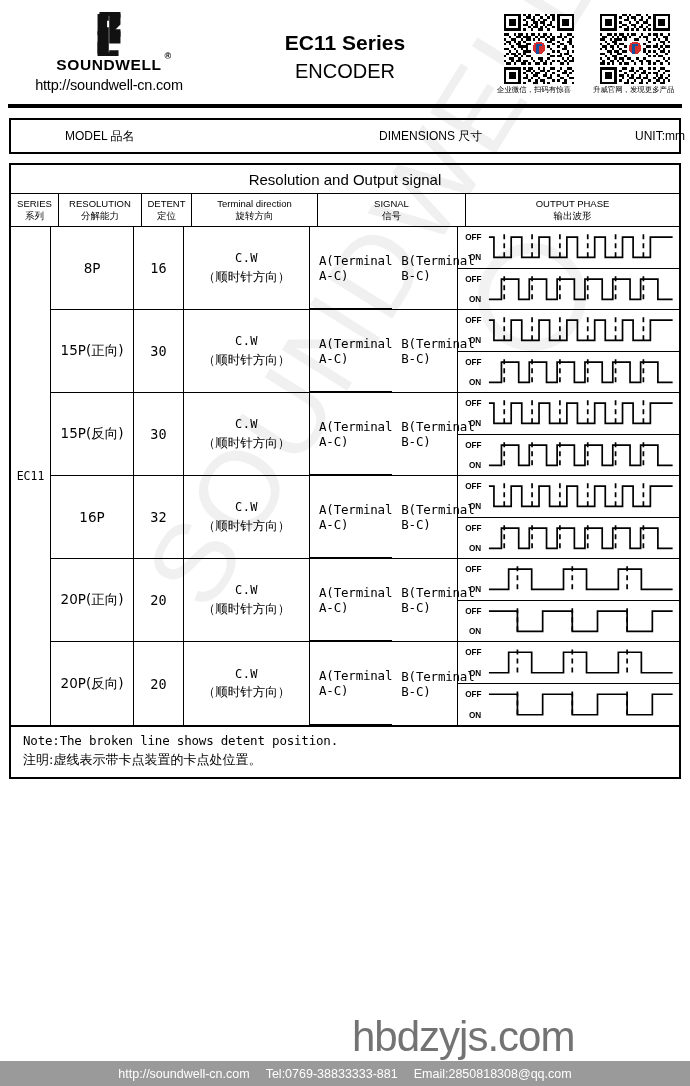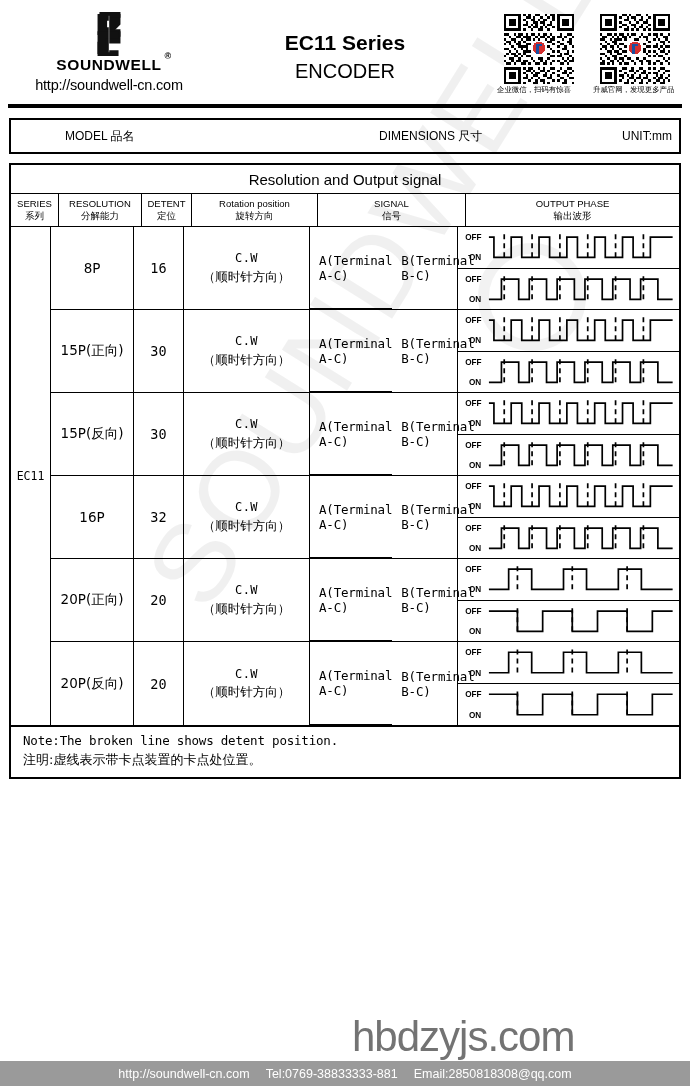"UNIT:mm" .mb-unit { left: 611px -> 624px }
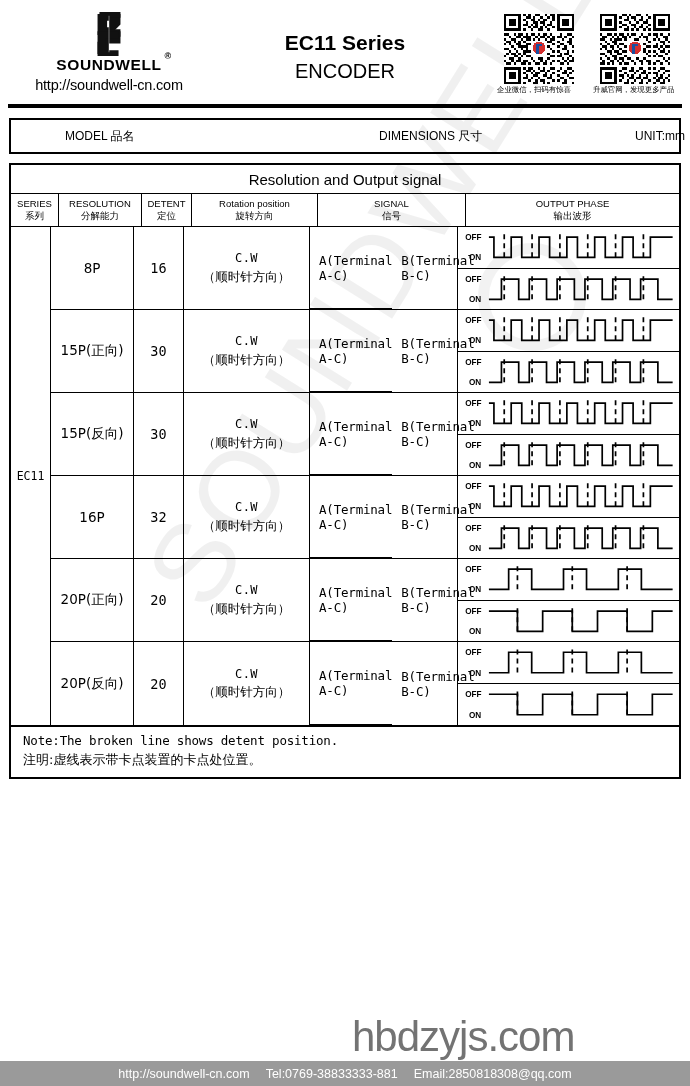"Rotation position" div.h-en { text: Rotation position -> Terminal direction }
